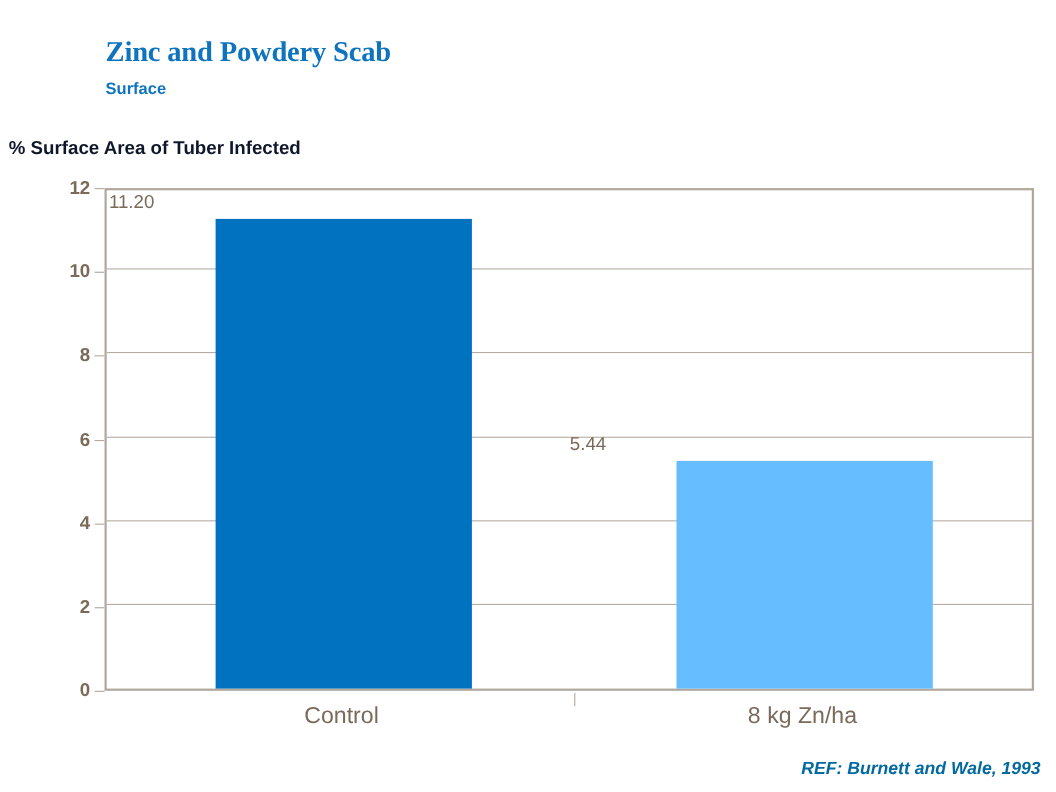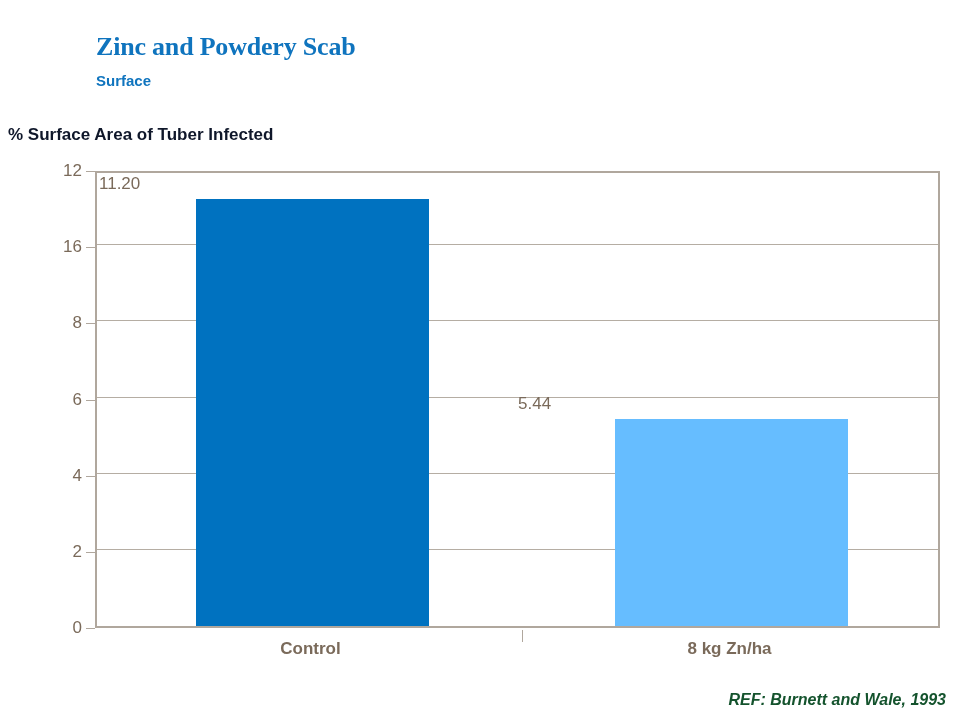"12" .y-tick-label { font-weight: normal -> bold }
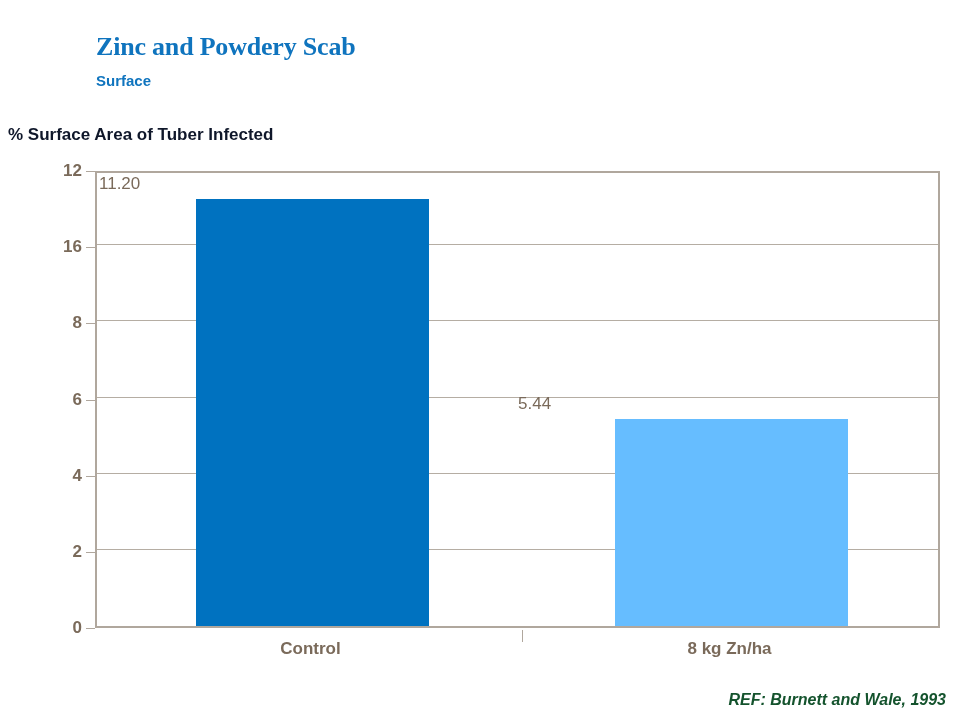"16" div.y-tick-label { text: 16 -> 10 }
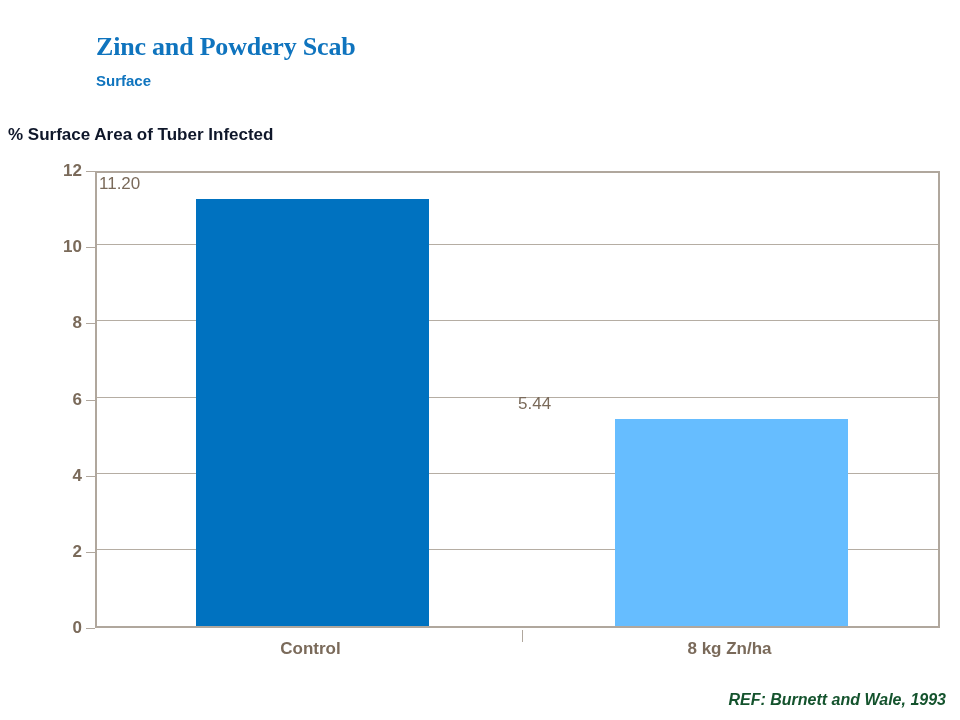"Control" .x-cat-label { font-size: 17px -> 21px; font-weight: bold -> normal }
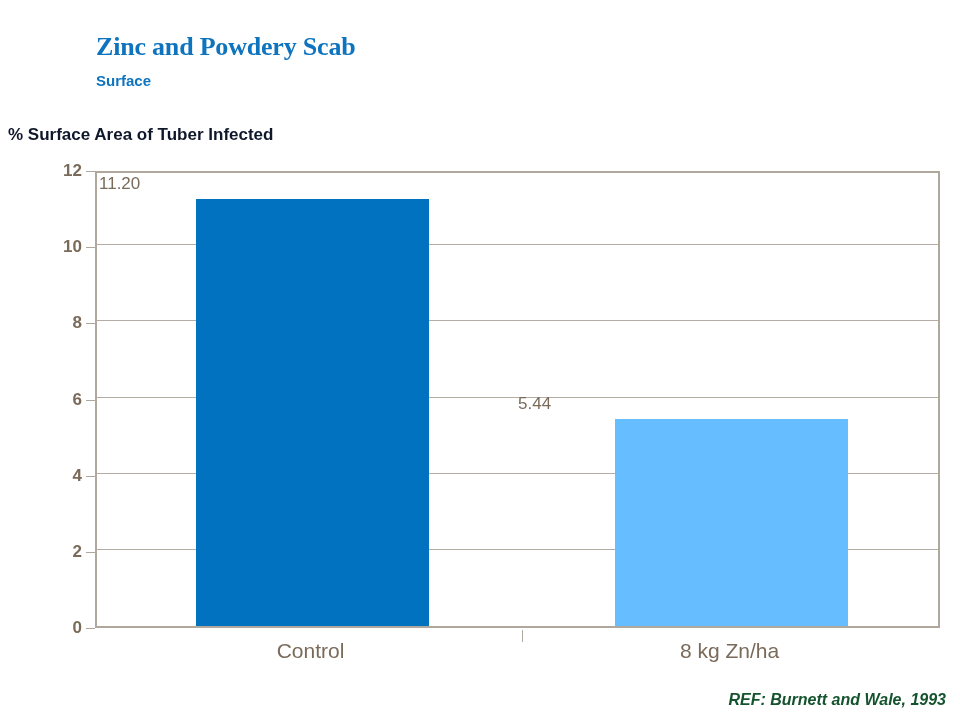"REF: Burnett and Wale, 1993" #reference-note { color: #14532d -> #0369a1 }
